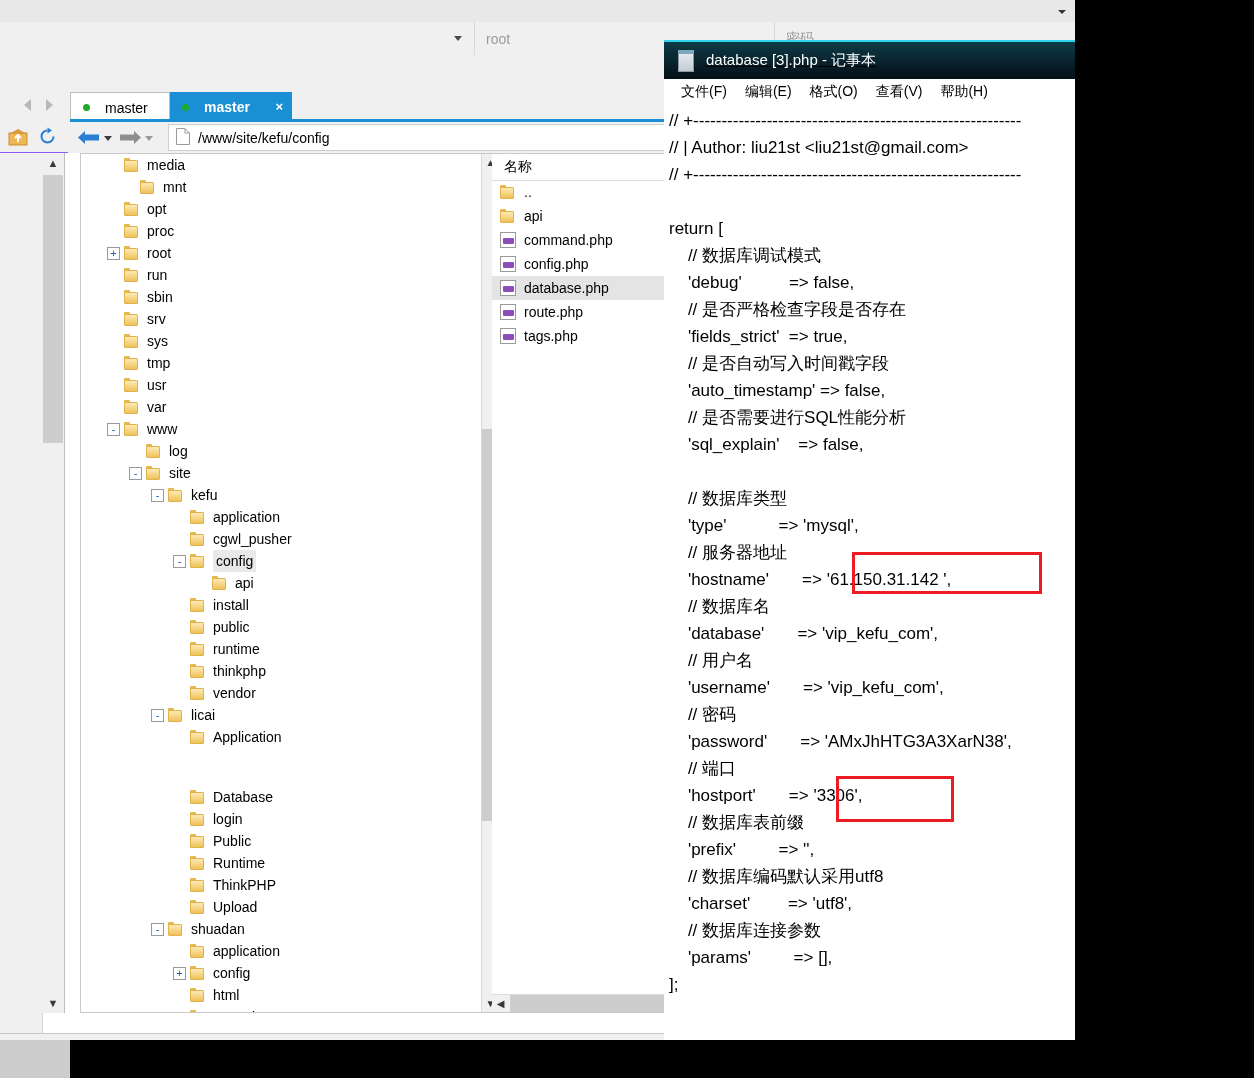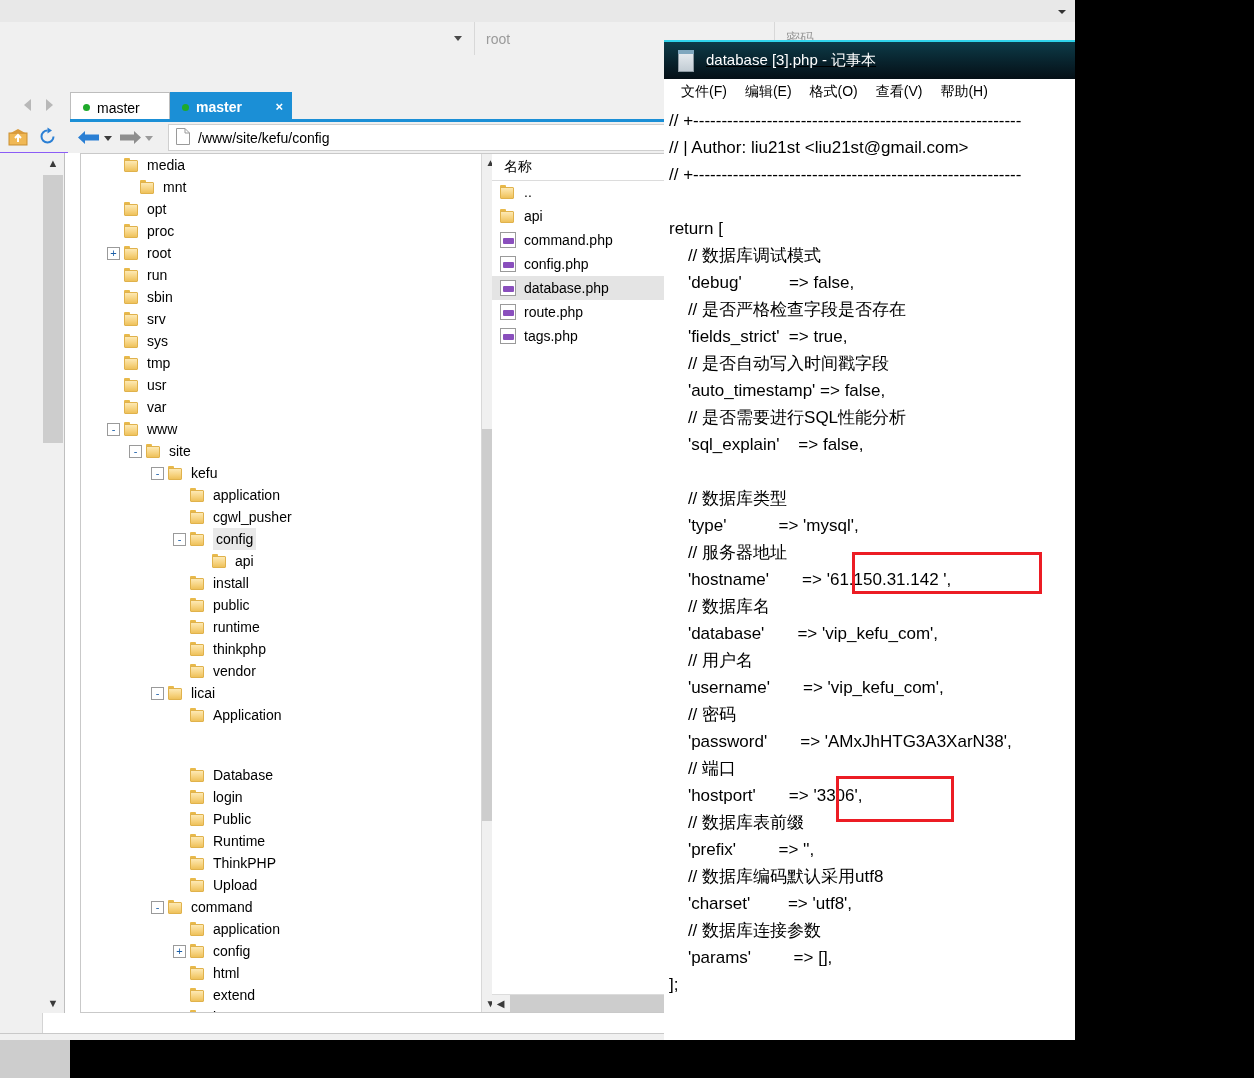"master" .tab .tlabel { margin-left: none -> 8px }
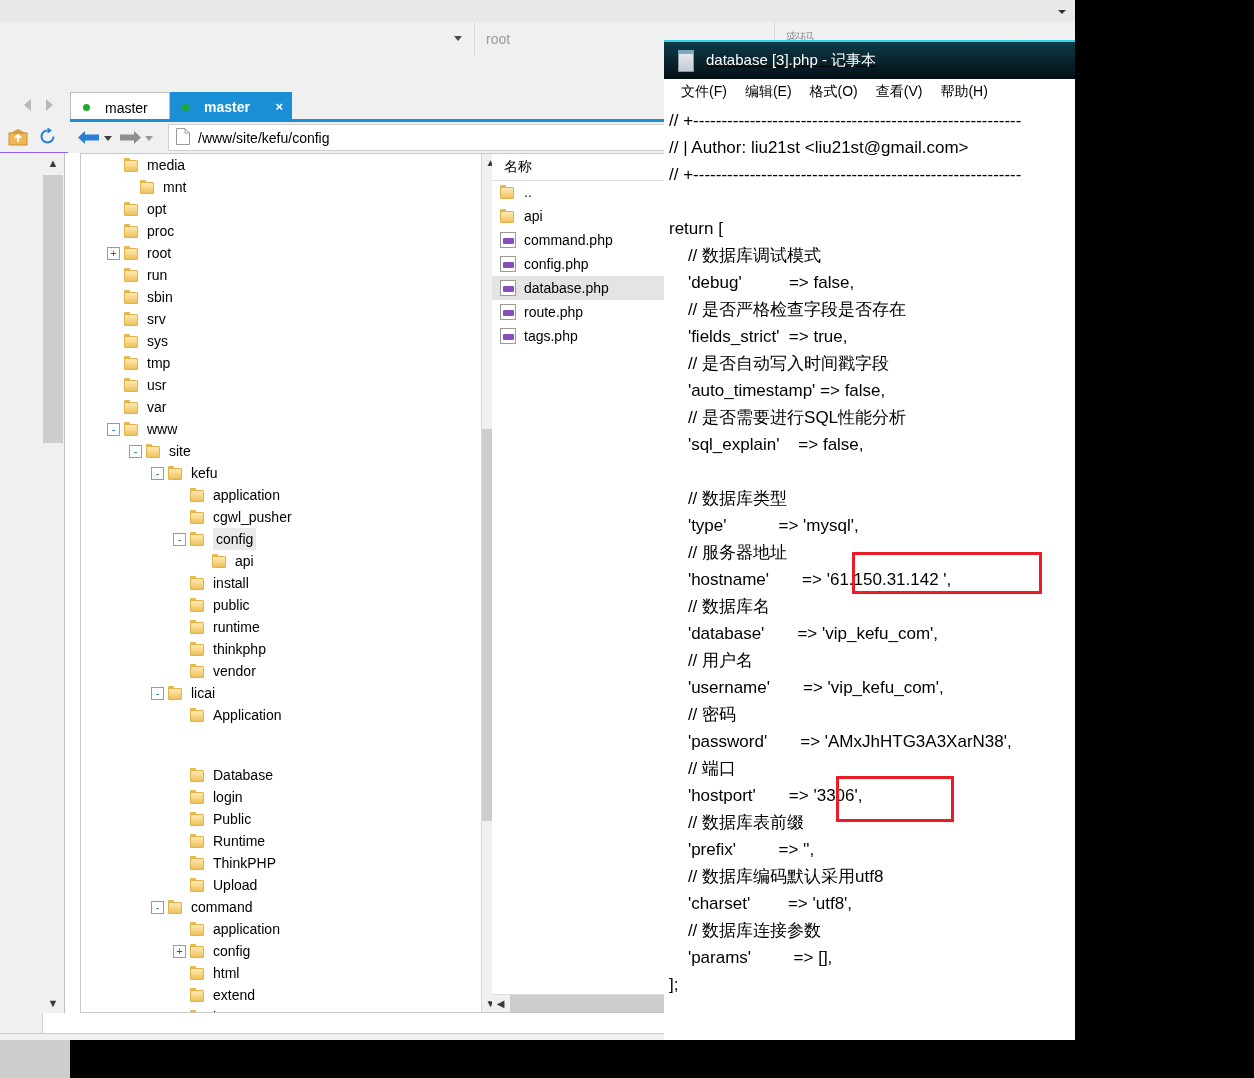"log" div.trow { html: none -> <div> <span></span> <span> <span></span> <span></span> </span> <span>log</span> </div> }
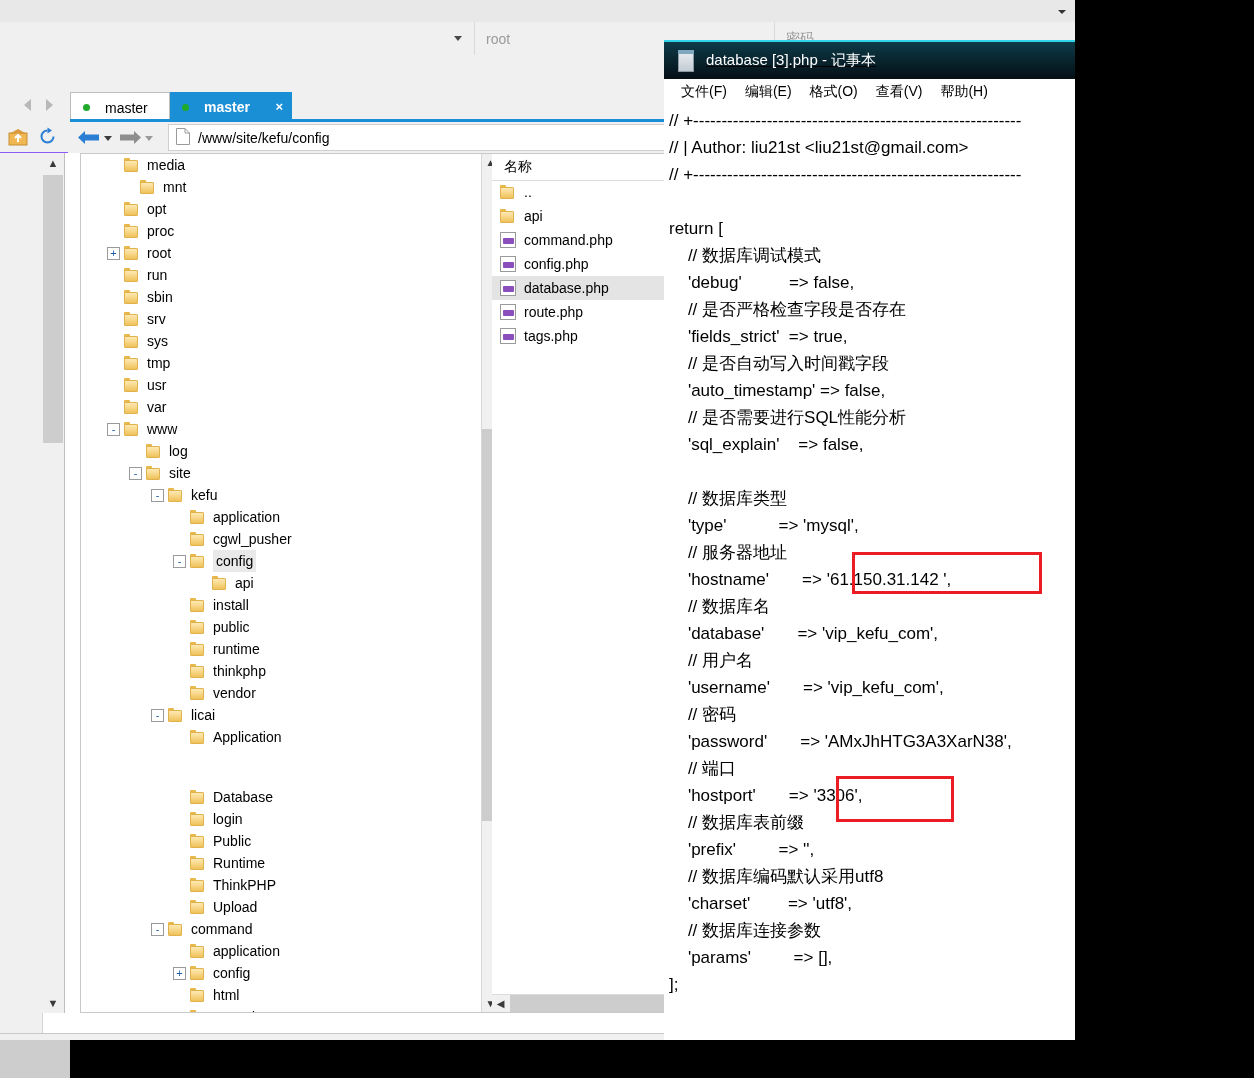"command" span.tname { text: command -> shuadan }
